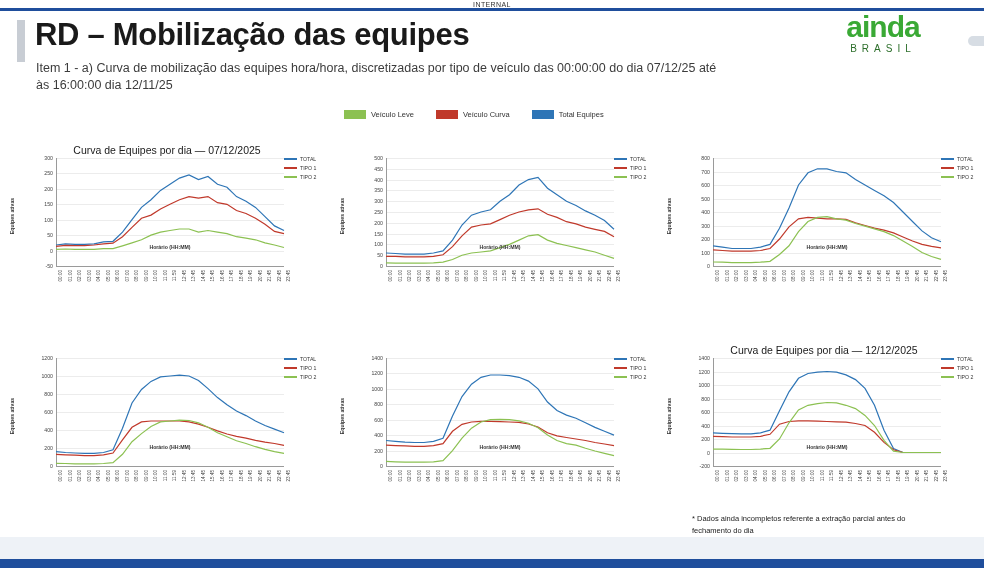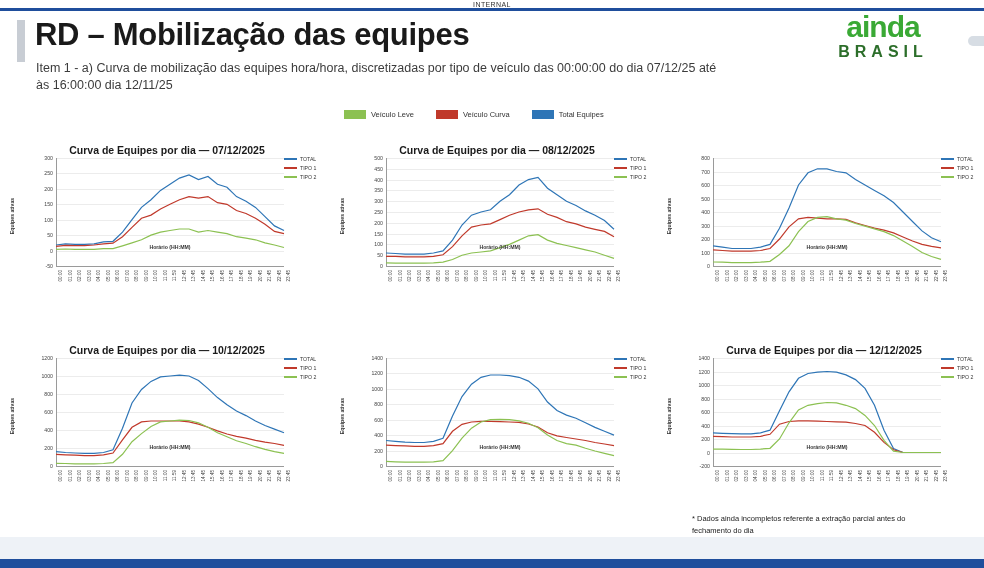"BRASIL" .logo .brasil { font-size: 16px -> 10px; font-weight: bold -> normal }
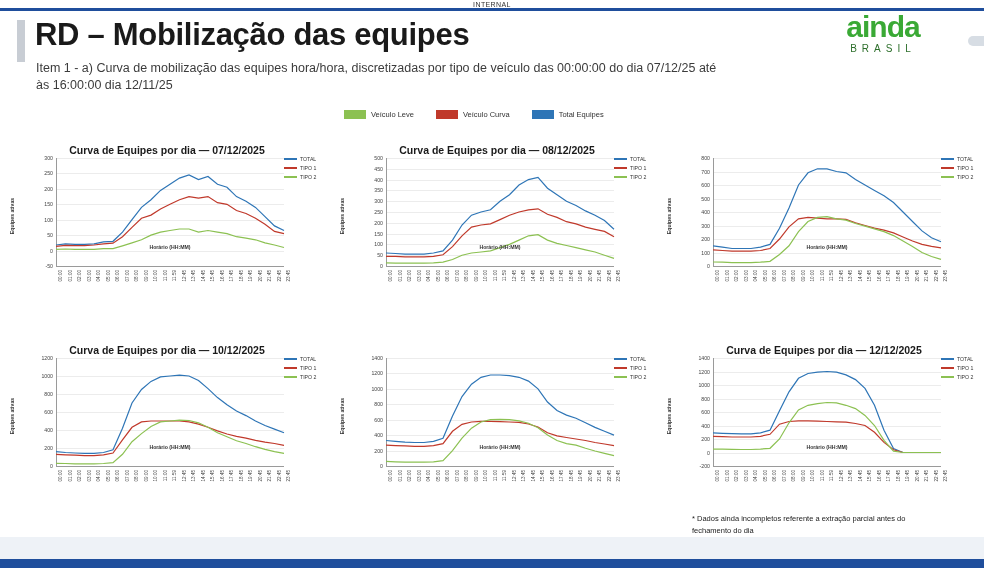"Curva de Equipes por dia" .chart .ctitle { font-weight: bold -> normal }
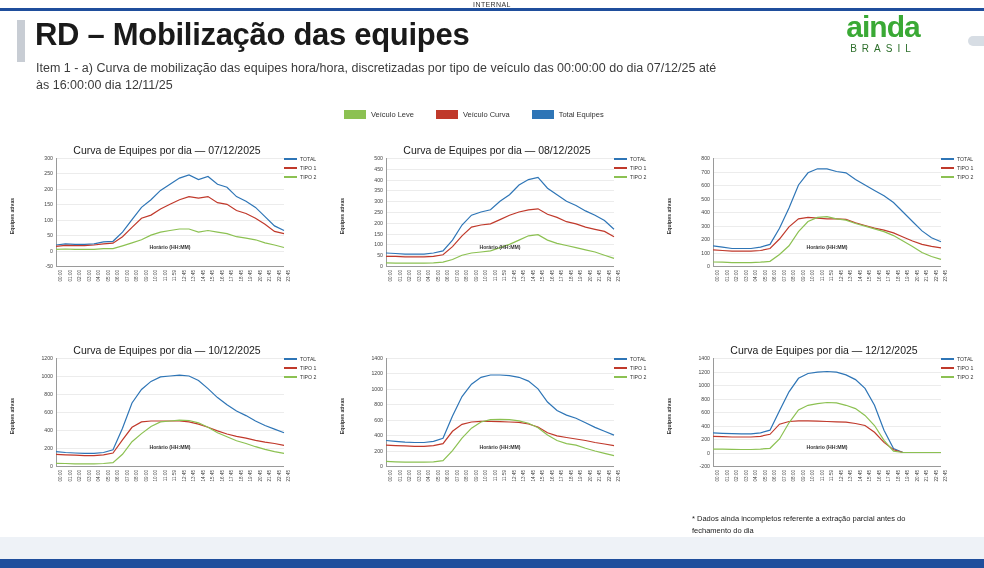"Curva de Equipes por dia — 08/12/2025" div.ctitle { html: <div>Curva de Equipes por dia — 08/12/2025</div> -> none }
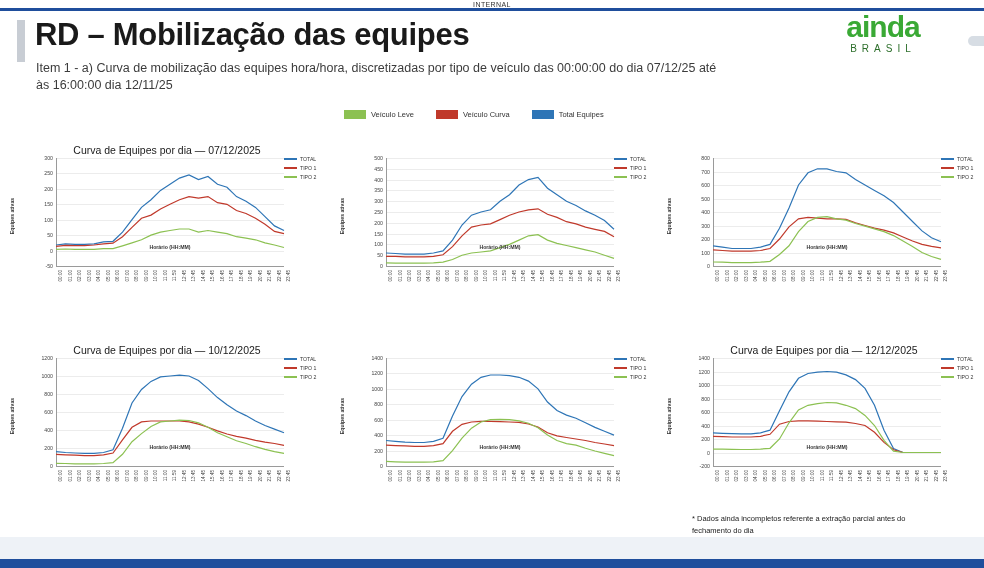"Curva de Equipes por dia — 10/12/2025" div.ctitle { html: <div>Curva de Equipes por dia — 10/12/2025</div> -> none }
